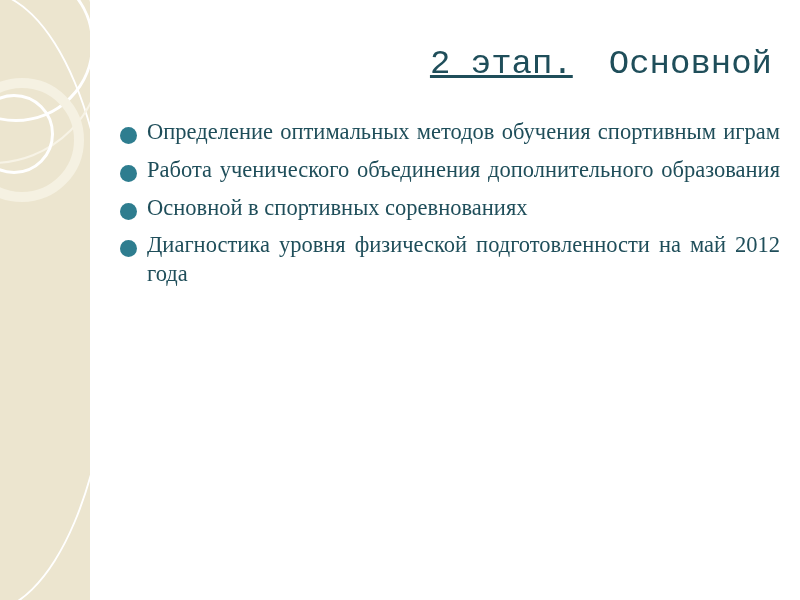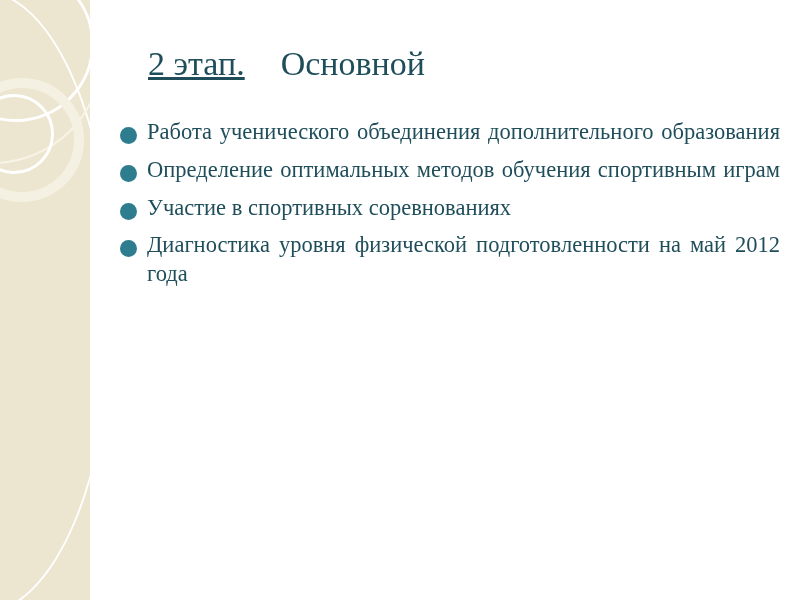"2 этап. Основной" .title { font-family: Liberation Serif, serif -> Liberation Mono, monospace; left: 56px -> 40px; text-align: left -> right }
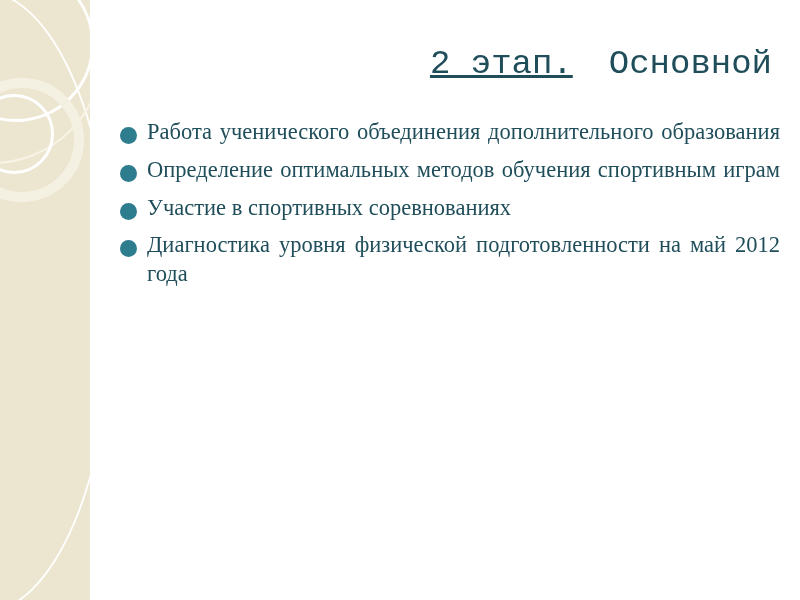"Работа ученического объединения" div.bullet-row { order: before "Определение оптимальных методов обучения" -> after "Определение оптимальных методов обучения" }
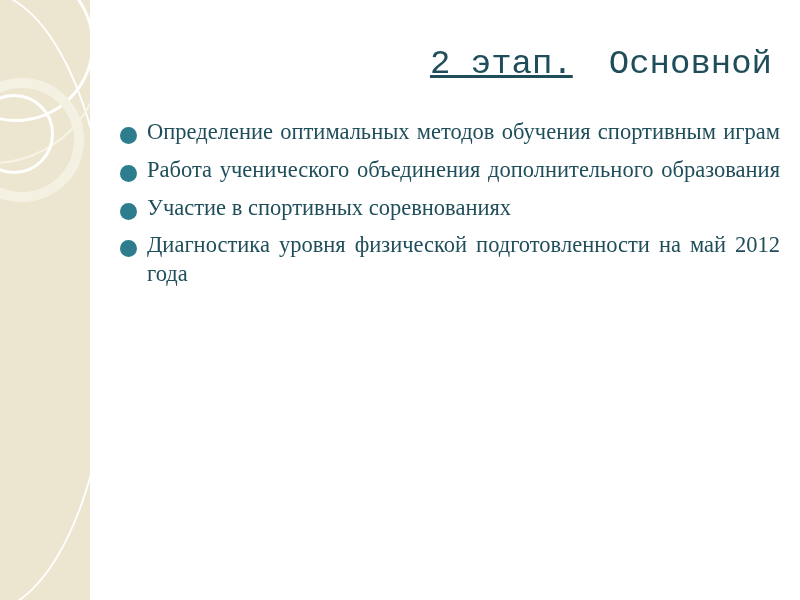"Участие в спортивных соревнованиях" div.bullet-text { text: Участие -> Основной }
